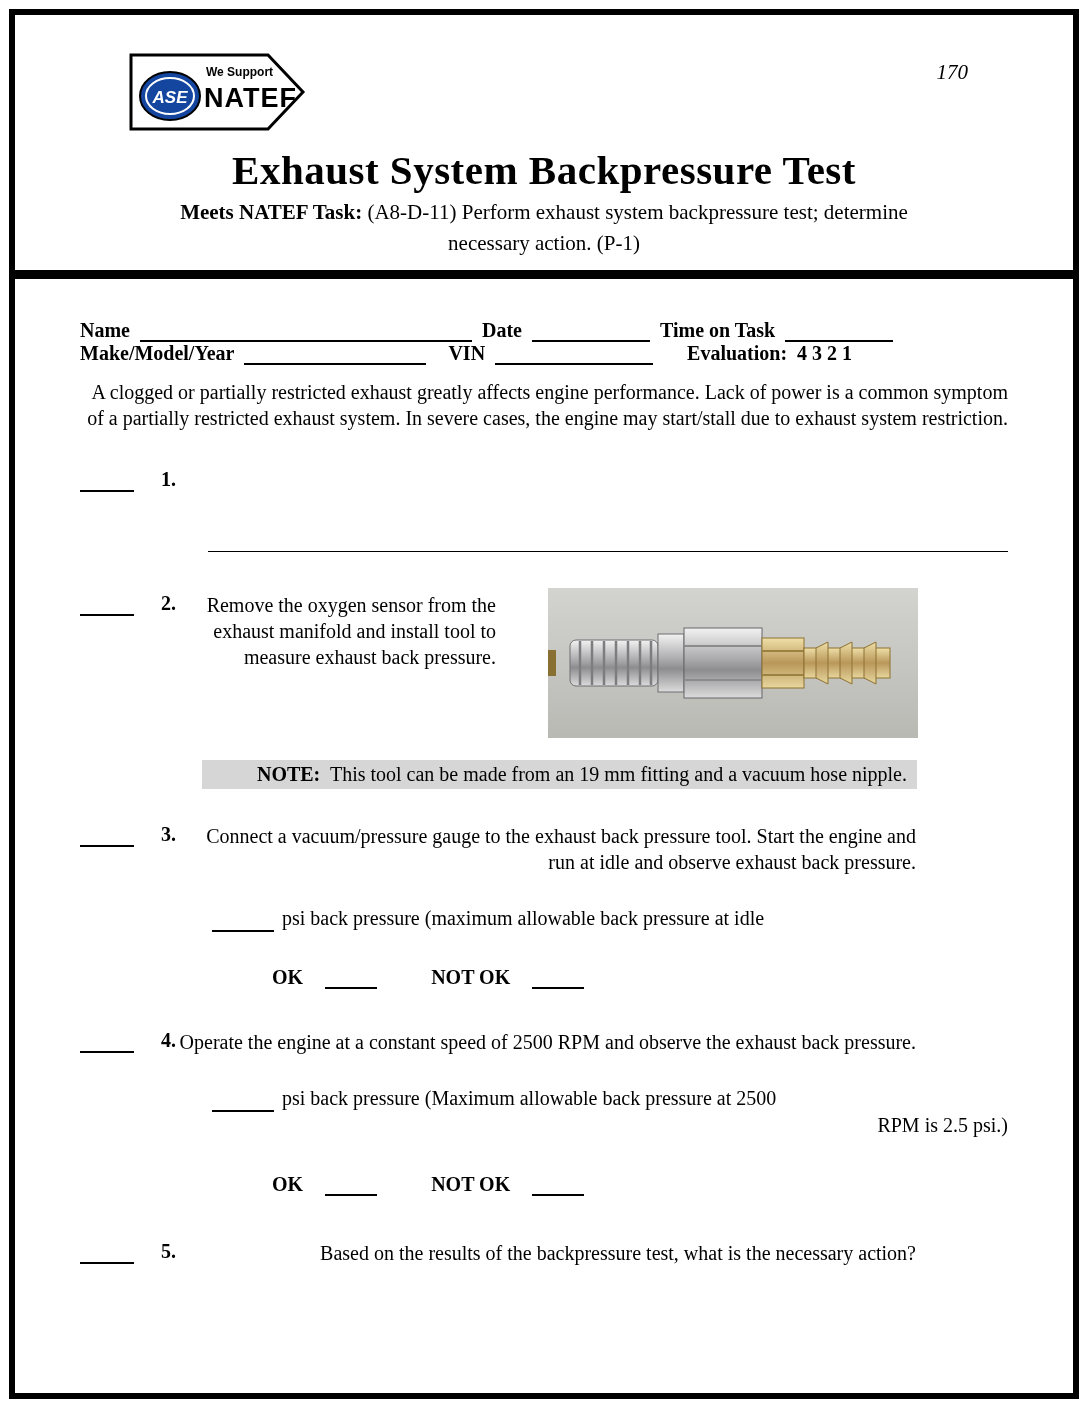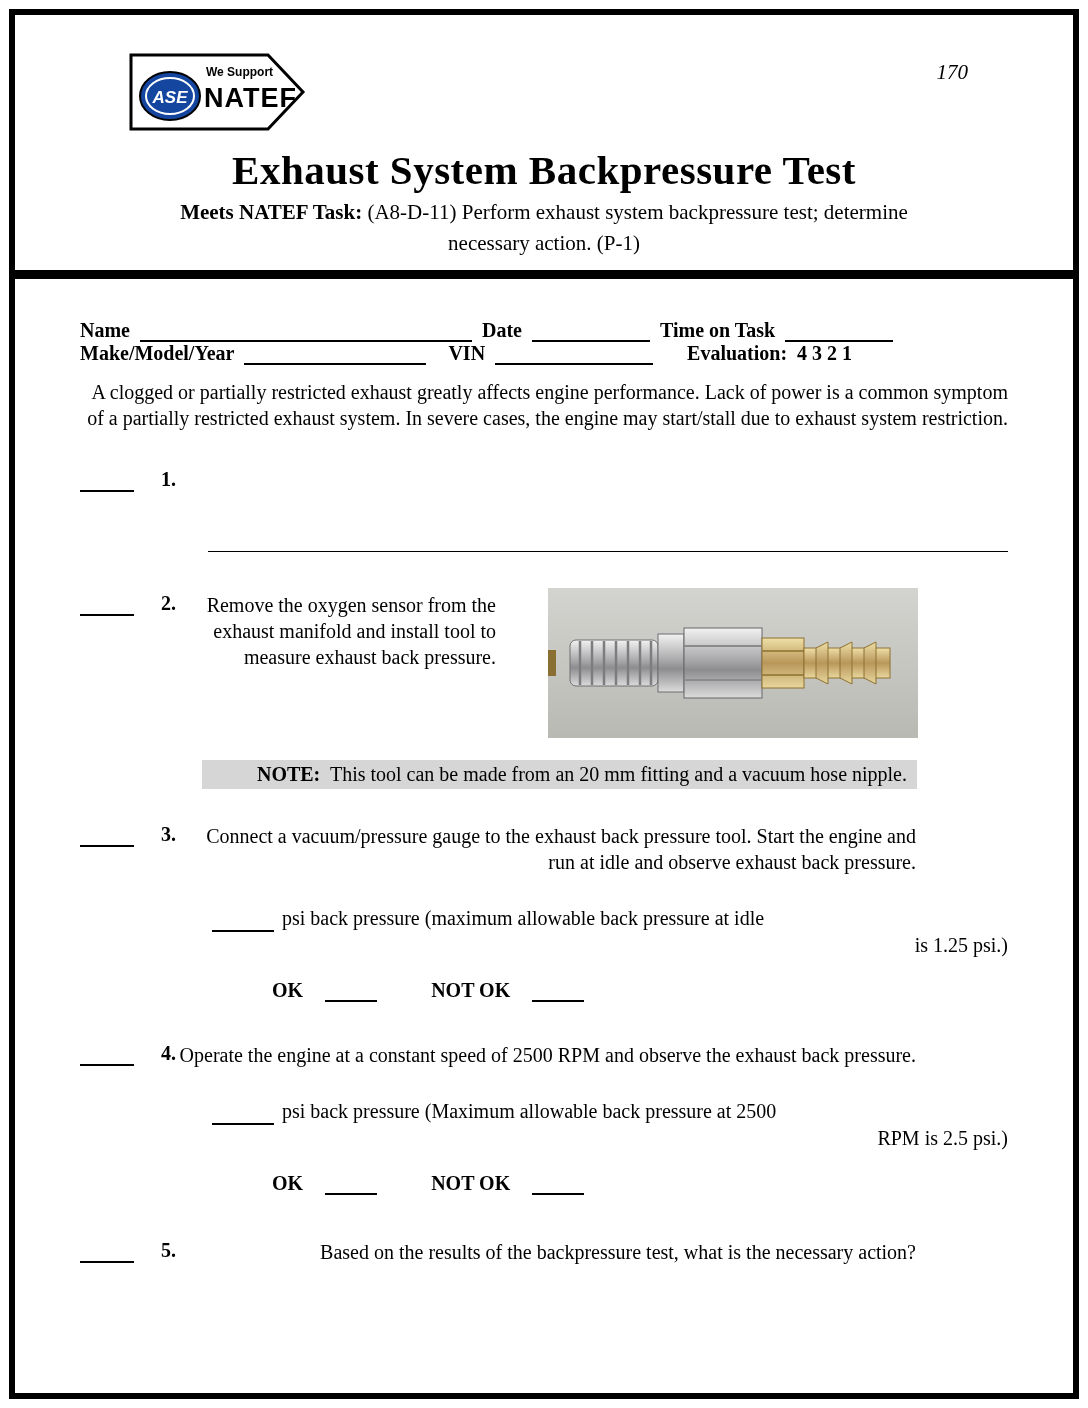"This tool can be made" span.pre { text: 20 -> 19 }
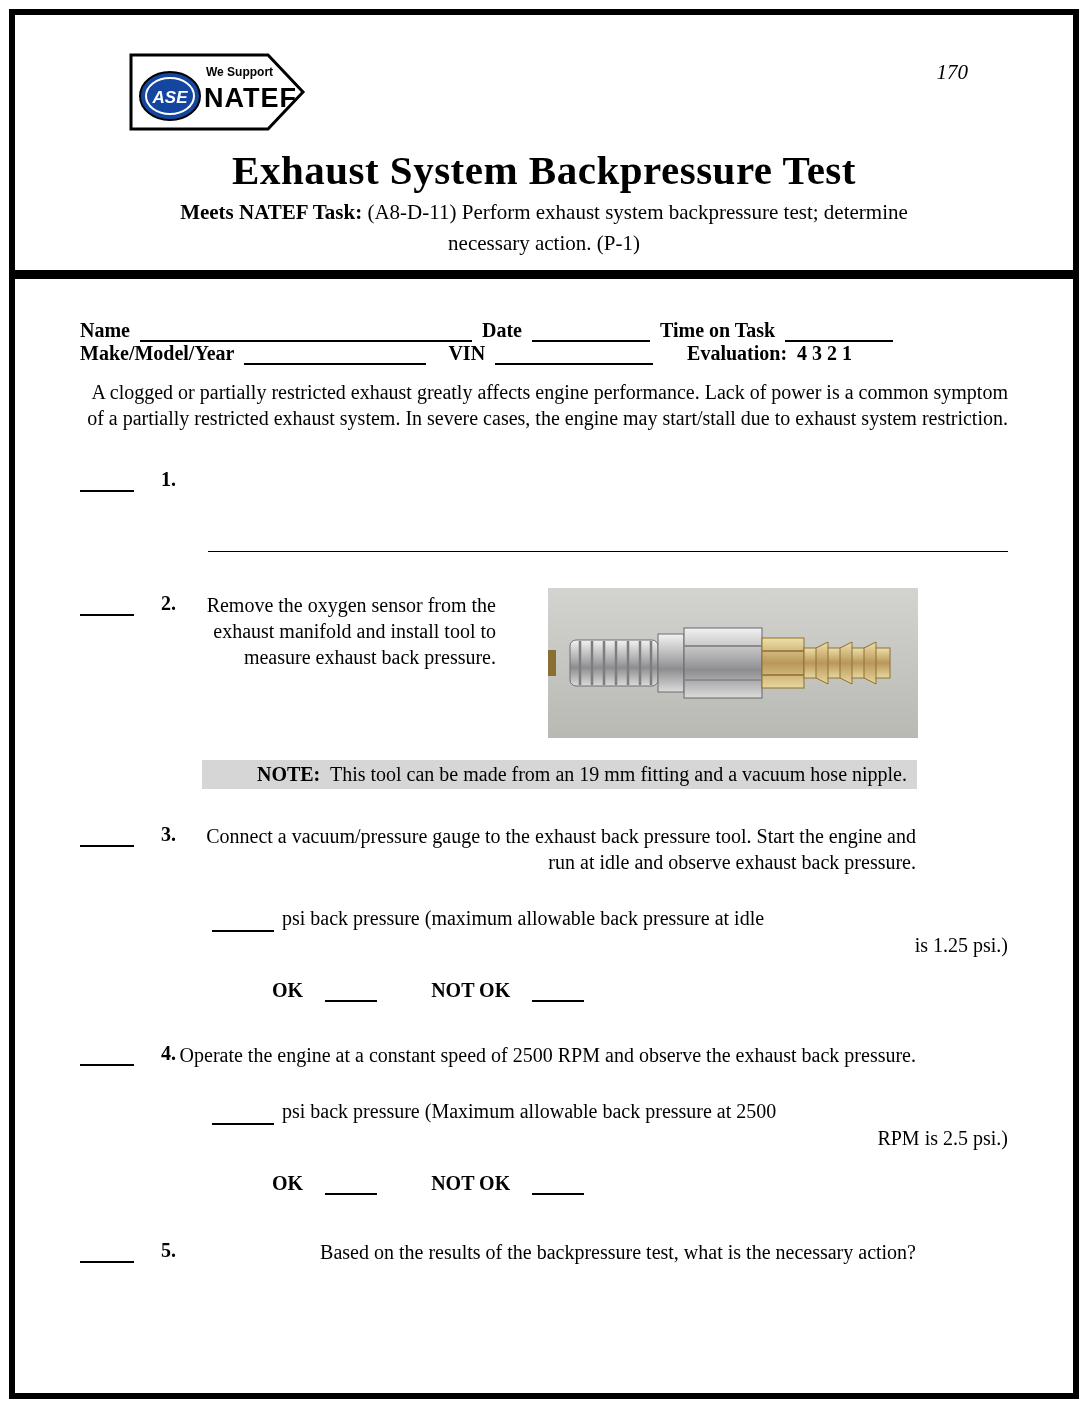"is 1.25 psi.)" div.psi-cont { html: <div>is 1.25 psi.)</div> -> none }
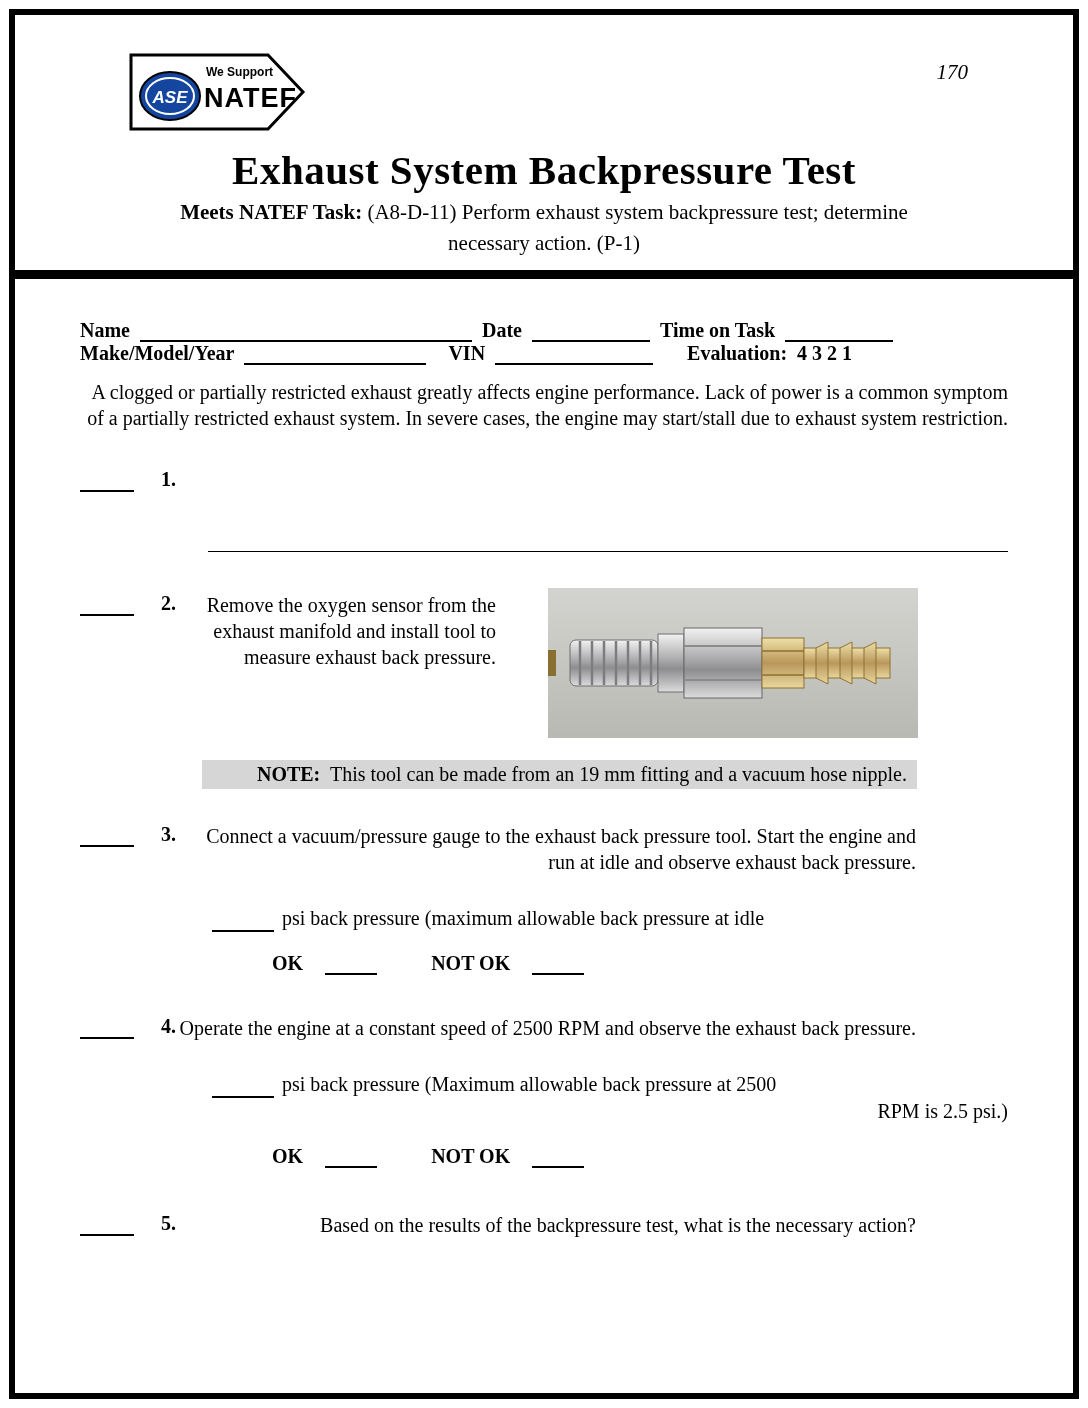"OK" .okrow { margin: 20px 0 0 192px -> 34px 0 0 192px }
